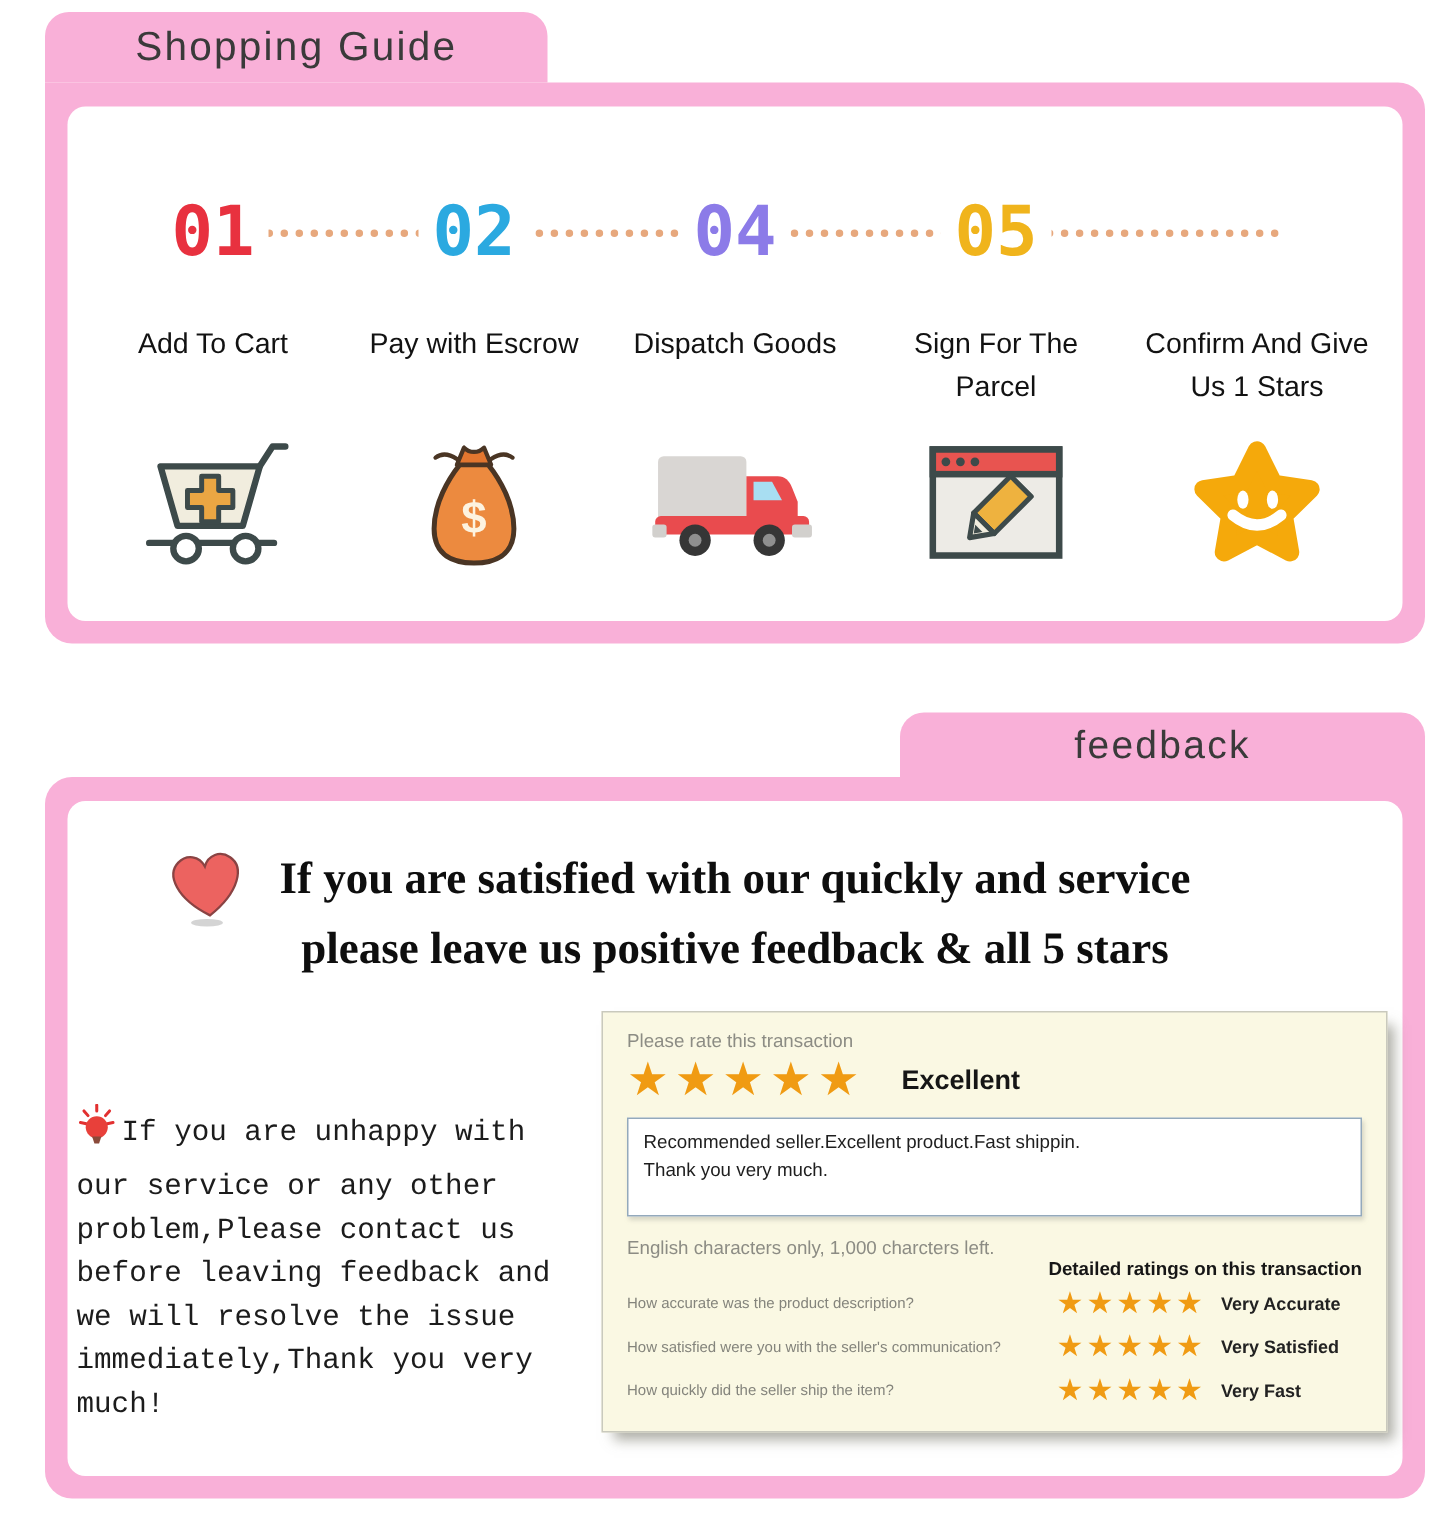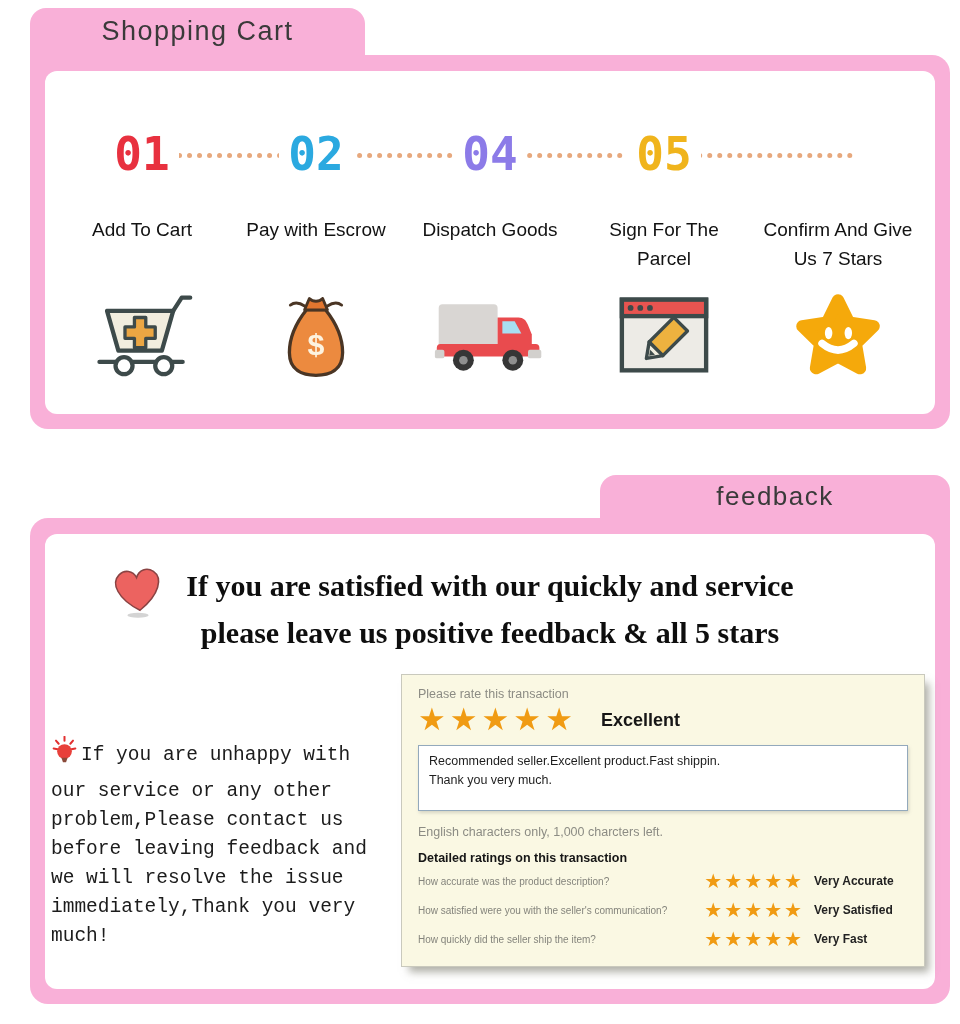"Shopping Cart" span { text: Cart -> Guide }
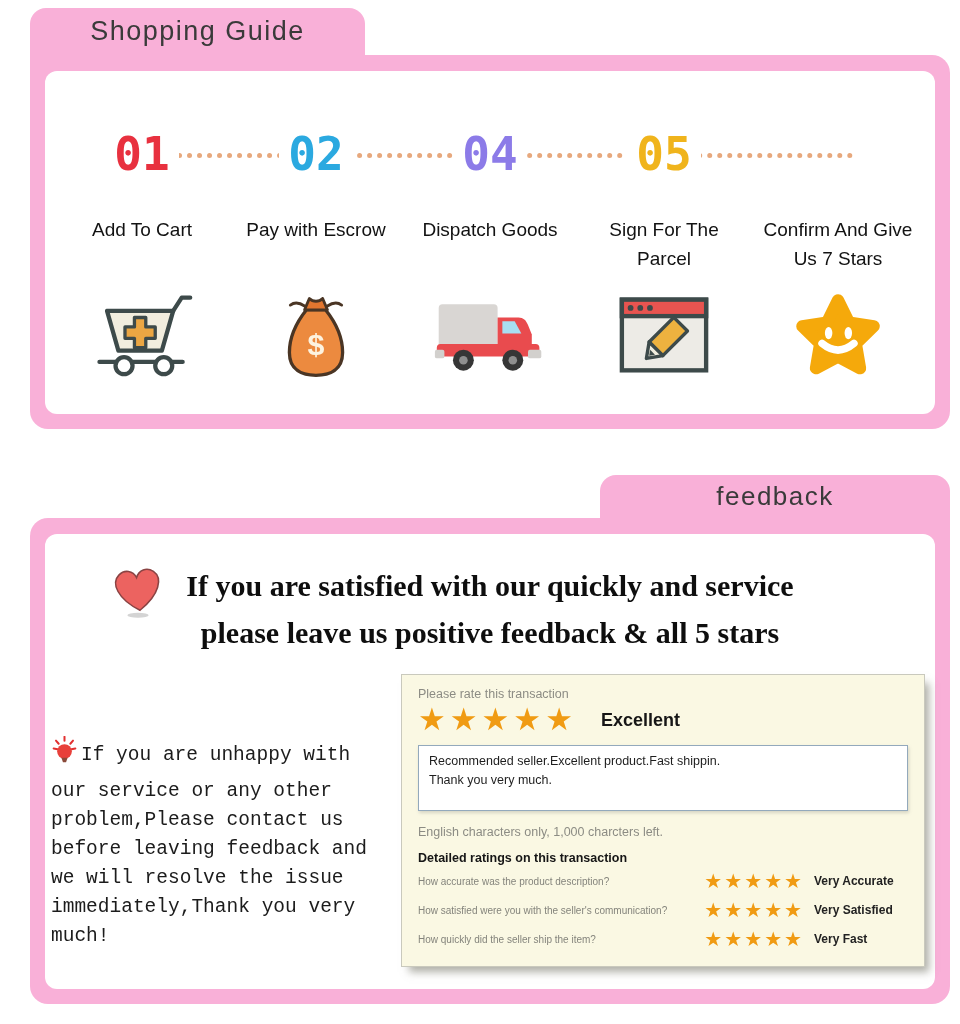"Confirm And Give Us 7" div.step-label { text: 7 -> 1 }
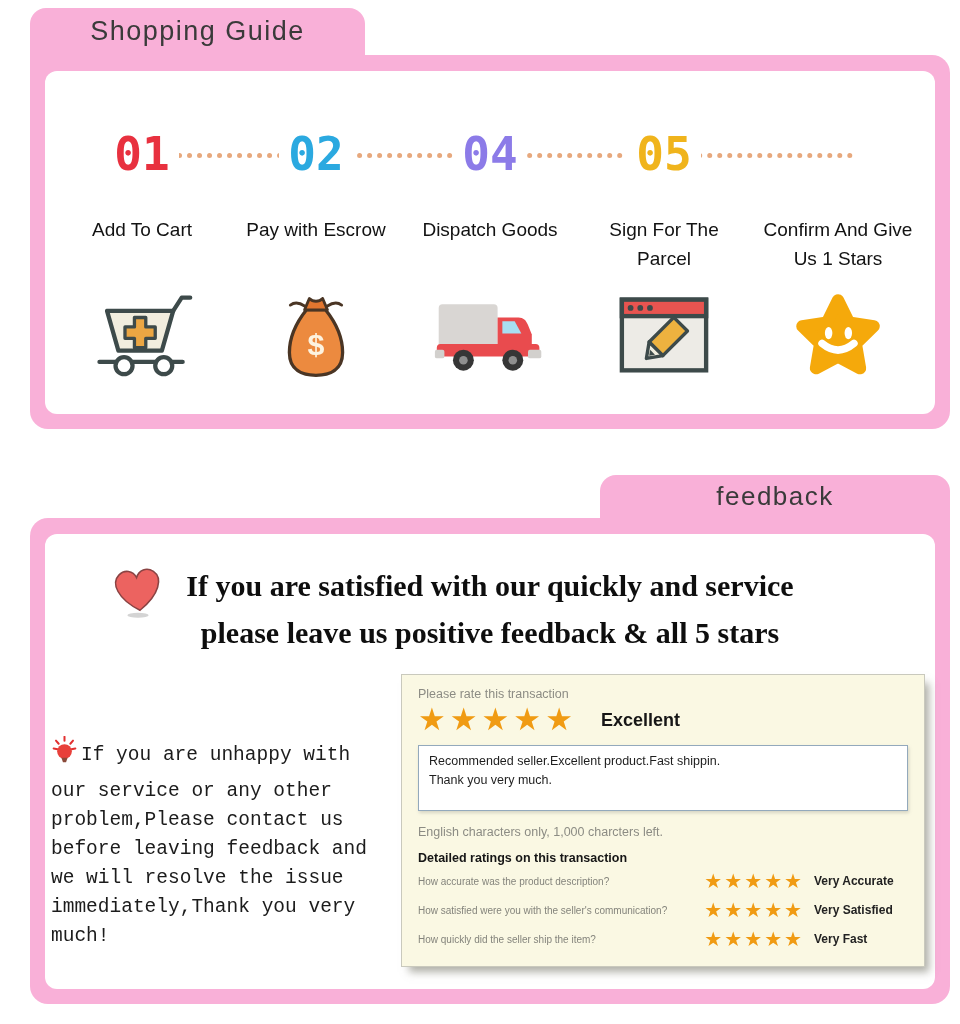"Detailed ratings on this transaction" .detailed-label { margin-top: 12px -> none; text-align: none -> right }
